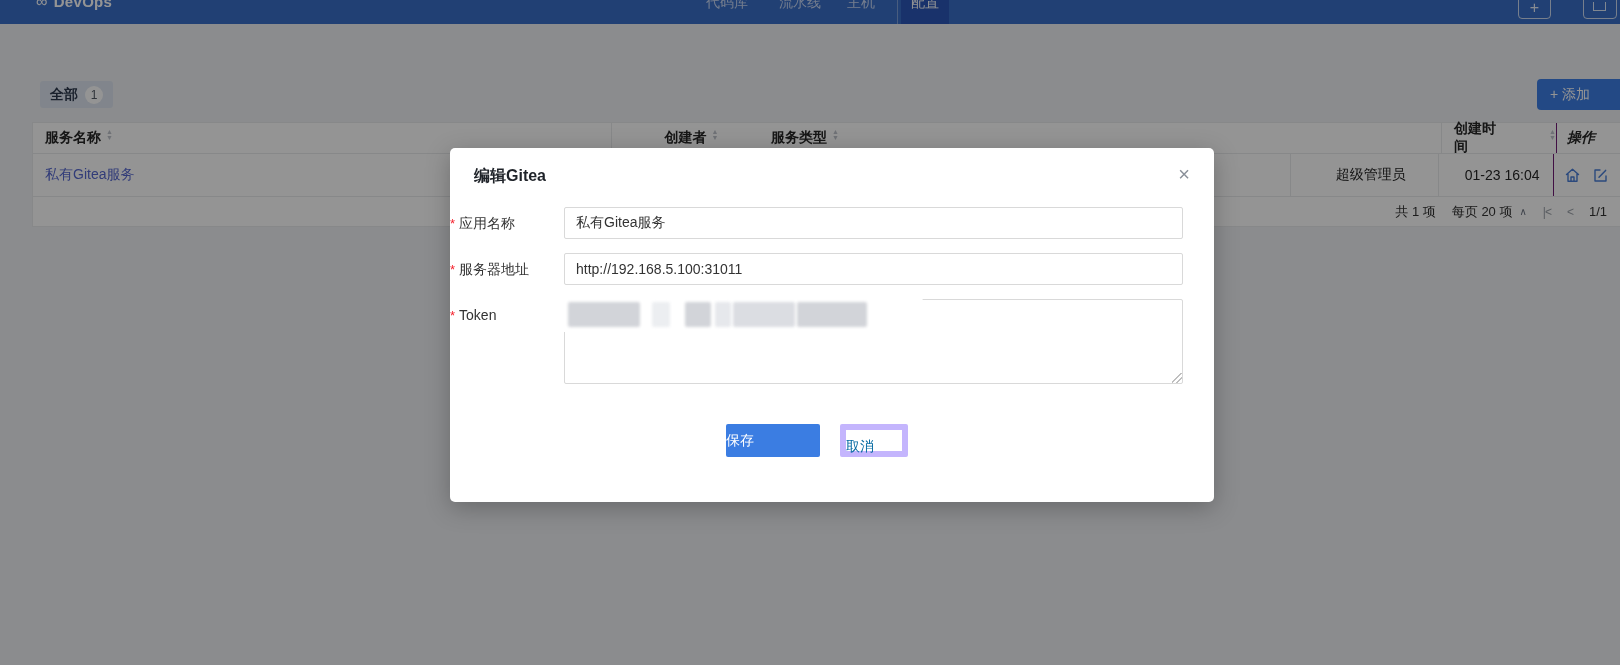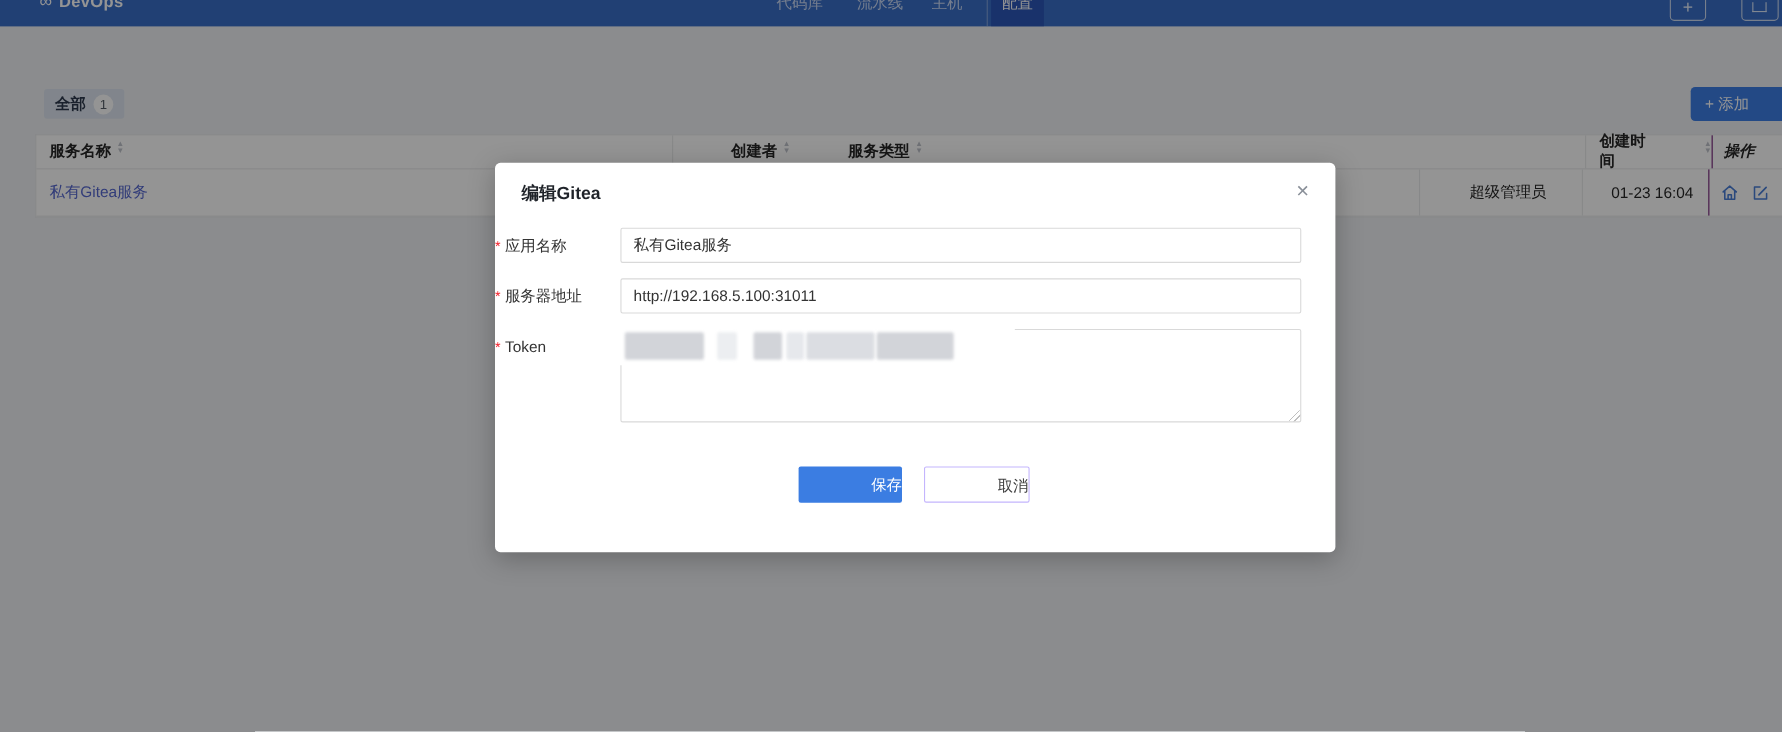"共 1 项" div.pager-row { html: none -> <div> <span>共 1 项</span> <span> <span>每页 20 项</span> <span>∧</span> </span> <span>|&lt;</span> <span>&lt;</span> <span>1/1</span> </div> }
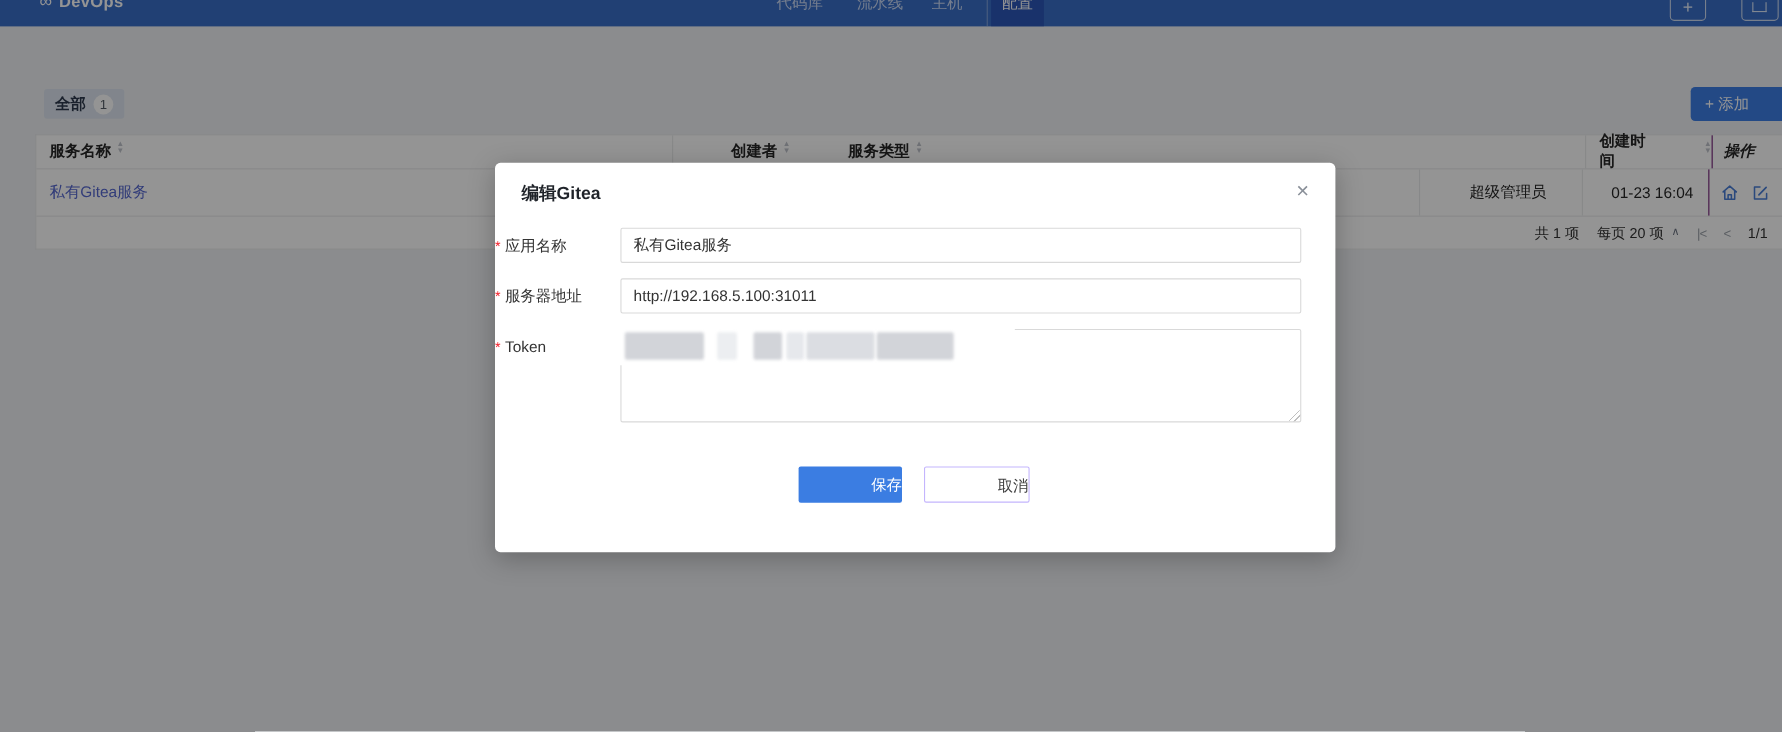"保存" .btn { text-align: right -> left }
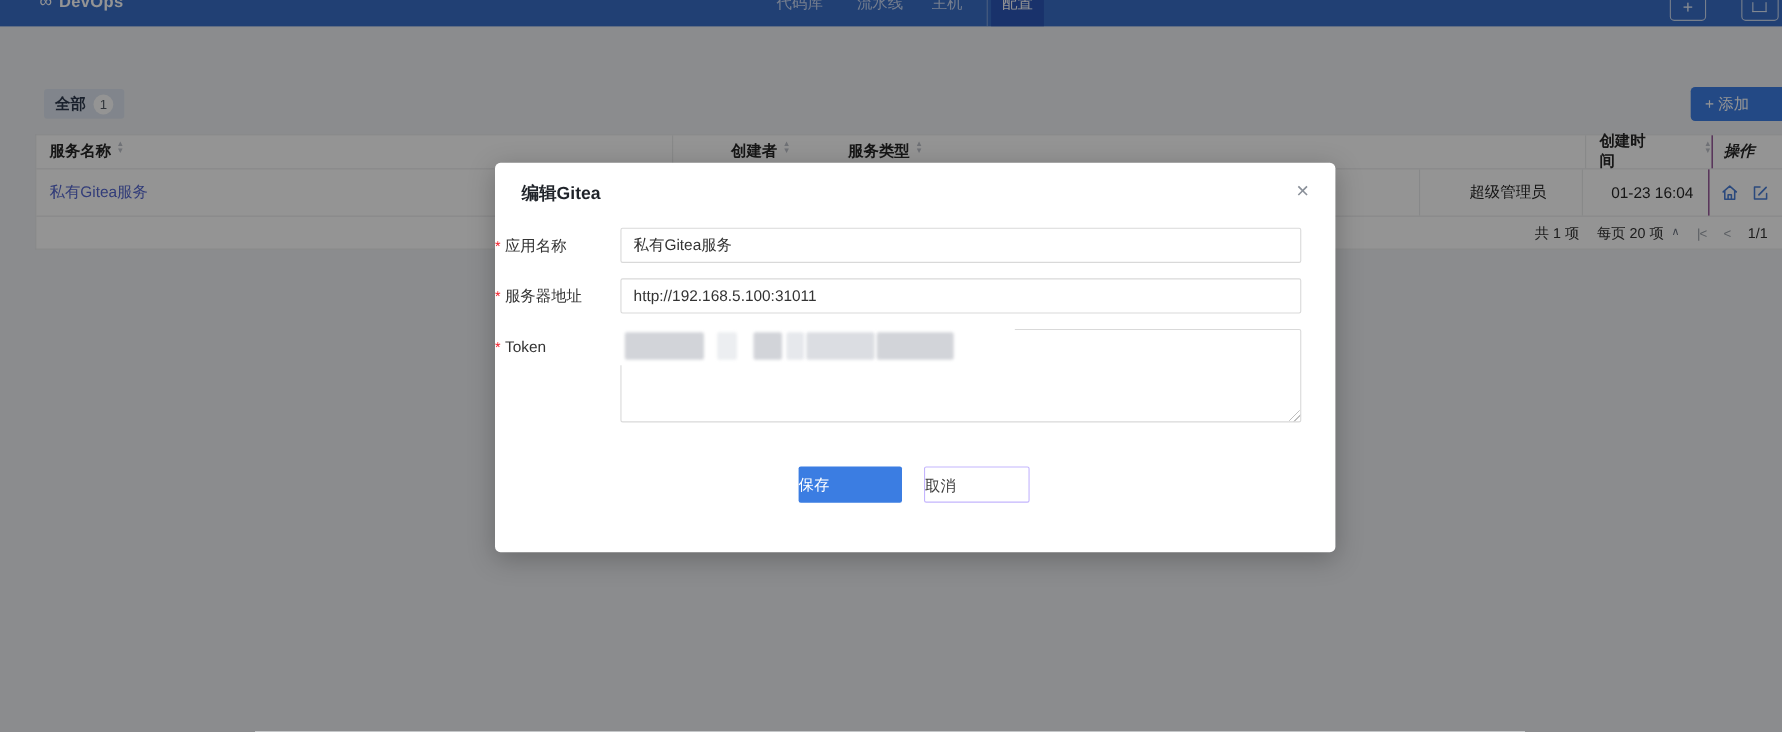"取消" .btn-cancel { border: 1px solid #c4b5fd -> 6px solid #c4b5fd; color: #404040 -> #0369a1; width: 96px -> 68px }
